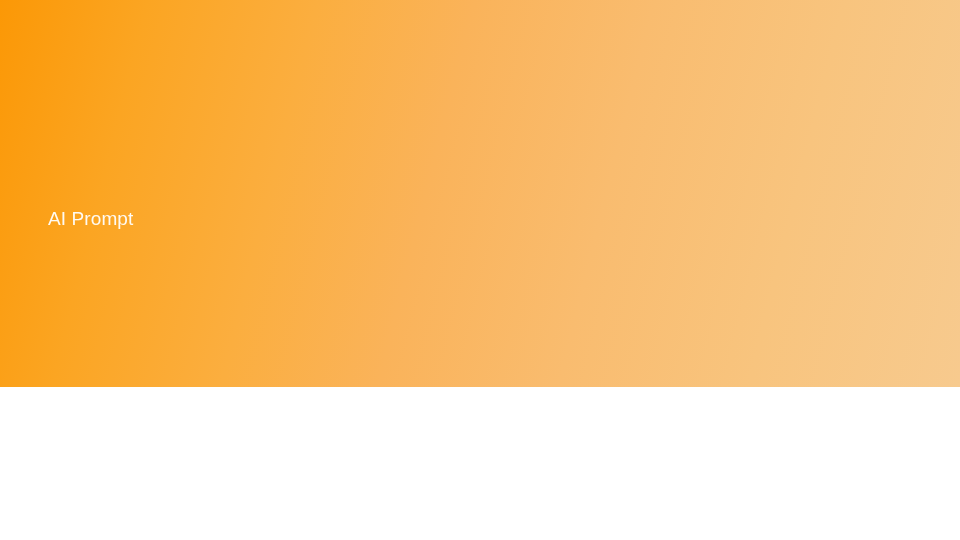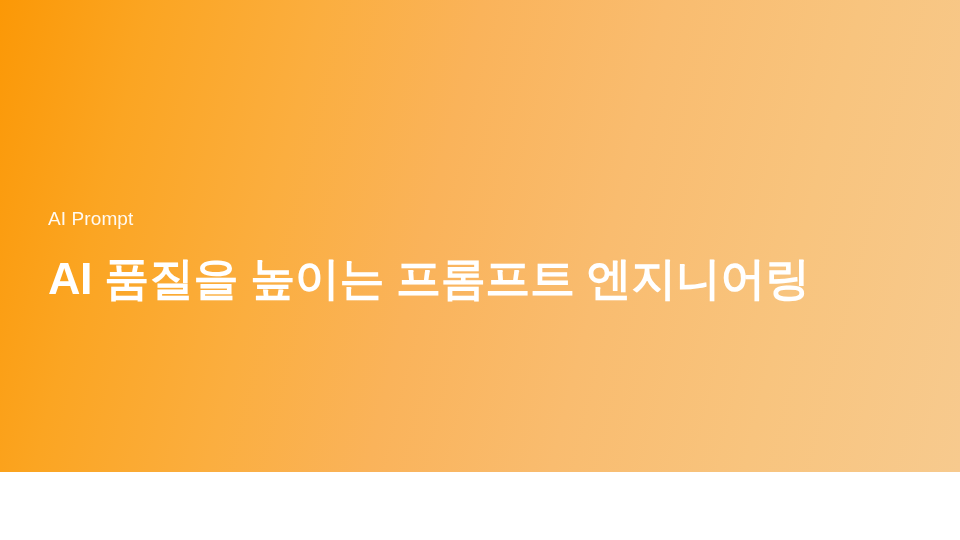"AI Prompt" #slide { height: 472px -> 387px }
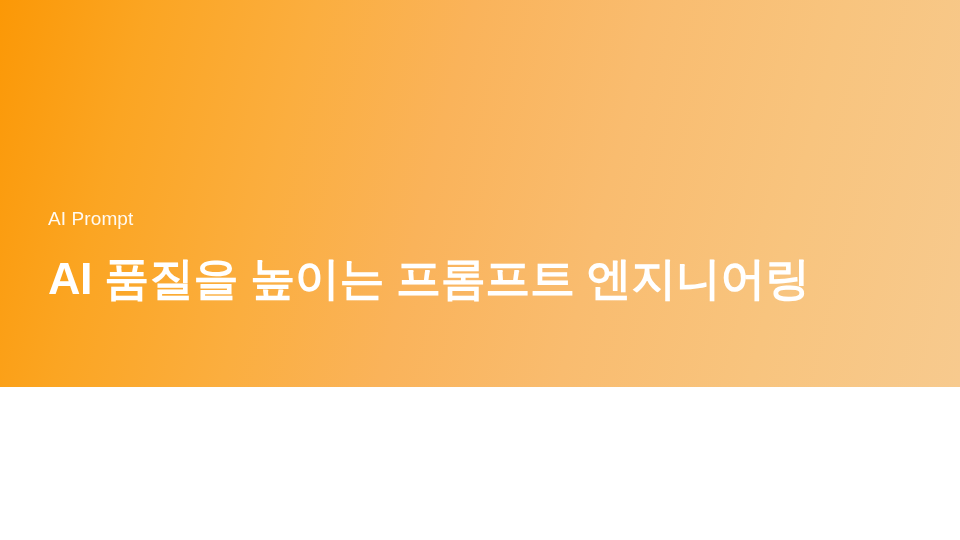"AI 품질을 높이는 프롬프트 엔지니어링" h1.headline { html: <h1>AI 품질을 높이는 프롬프트 엔지니어링</h1> -> none }
